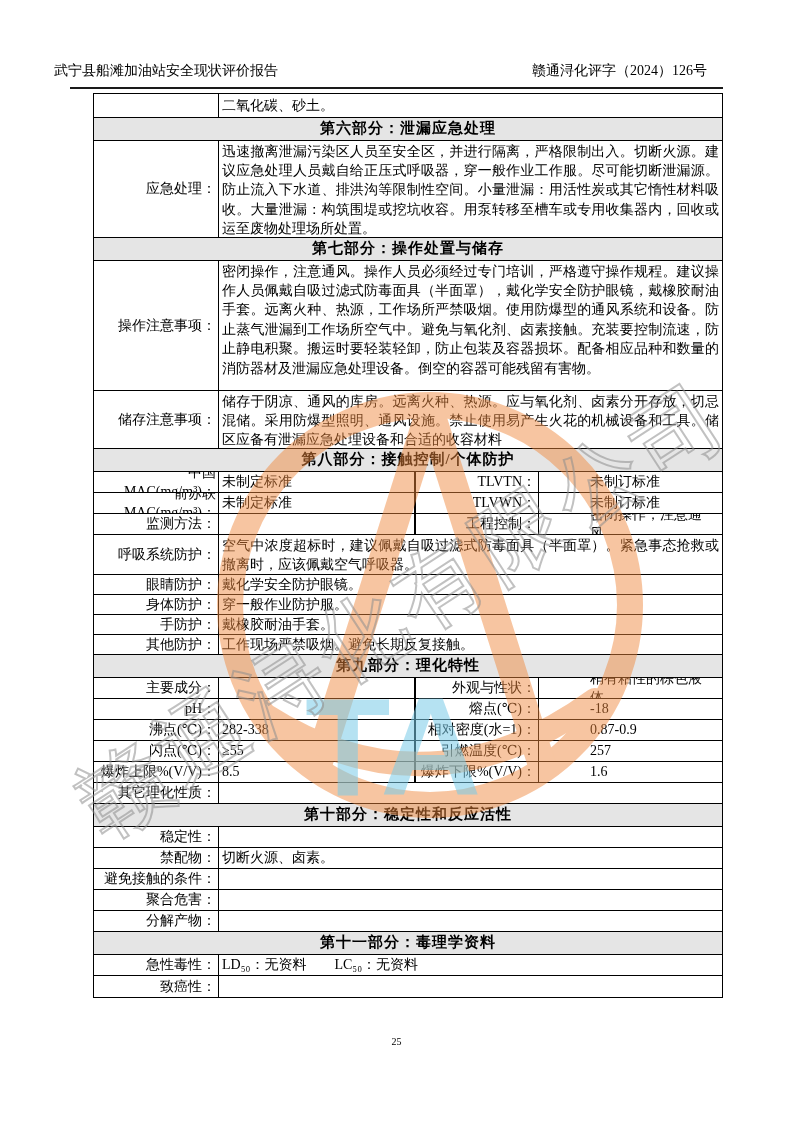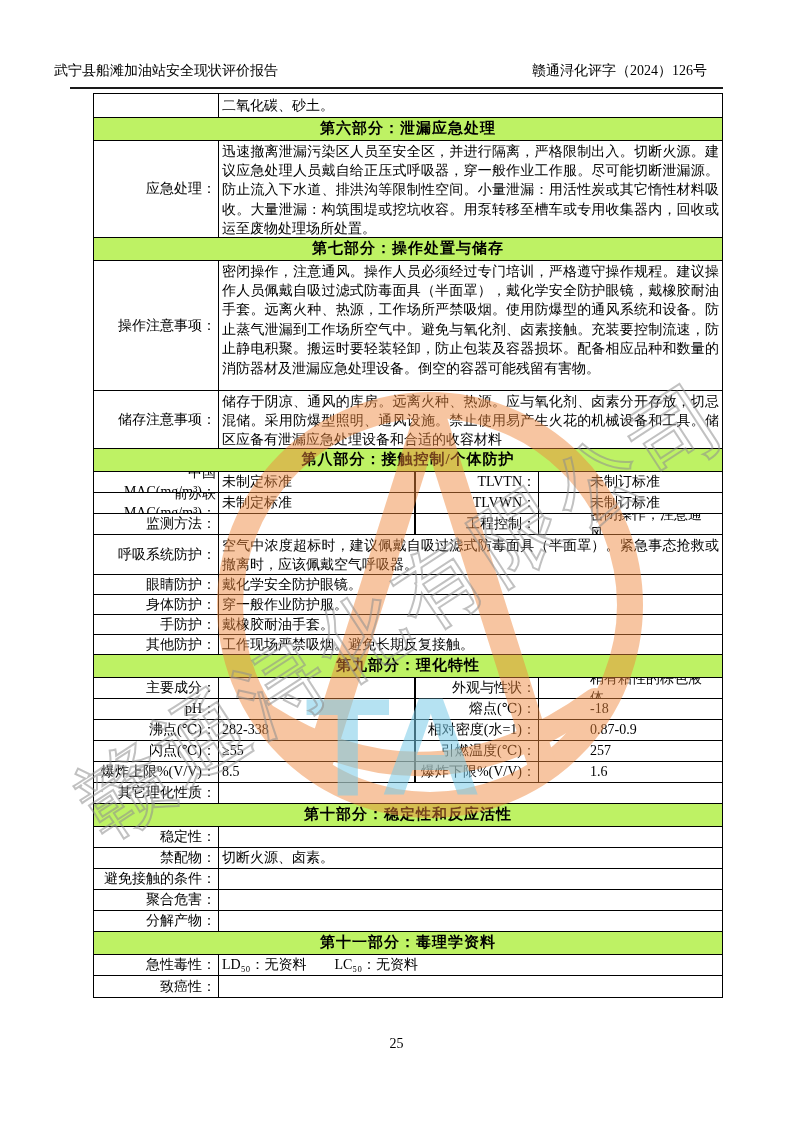"第六部分：泄漏应急处理" .sec { background: #bef264 -> #e5e5e5 }
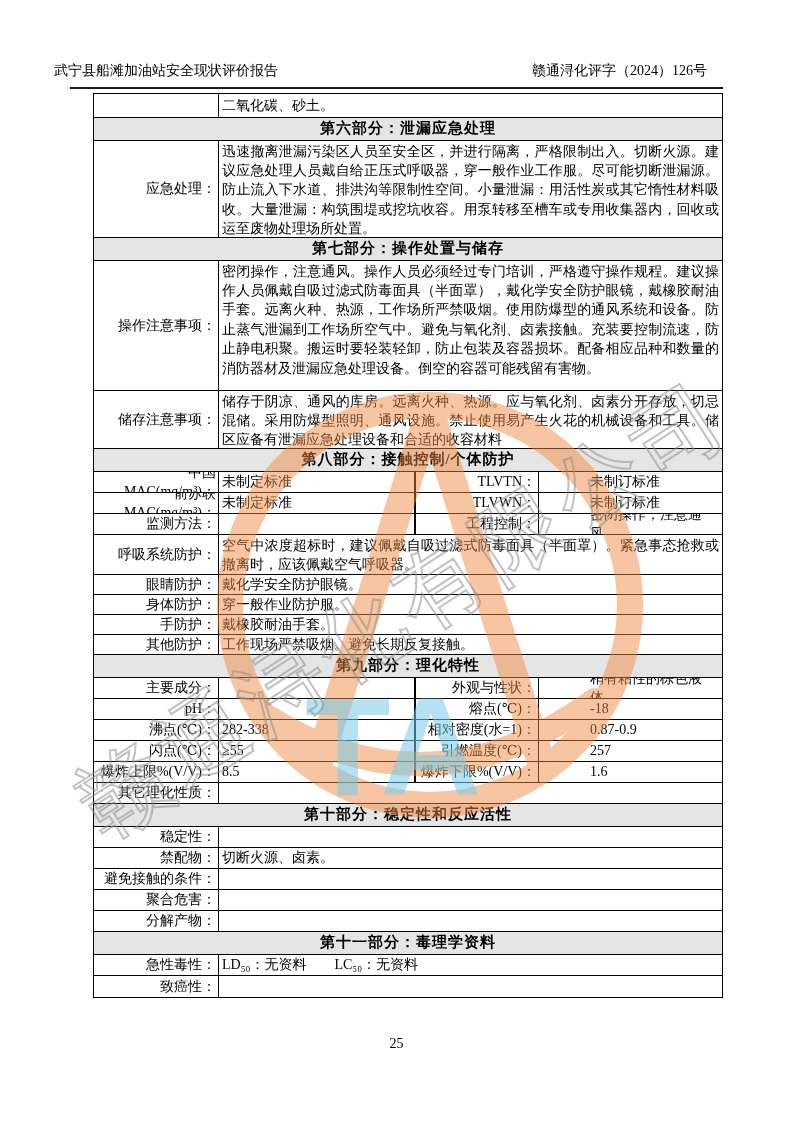"25" .page-number { font-size: 14px -> 10px }
